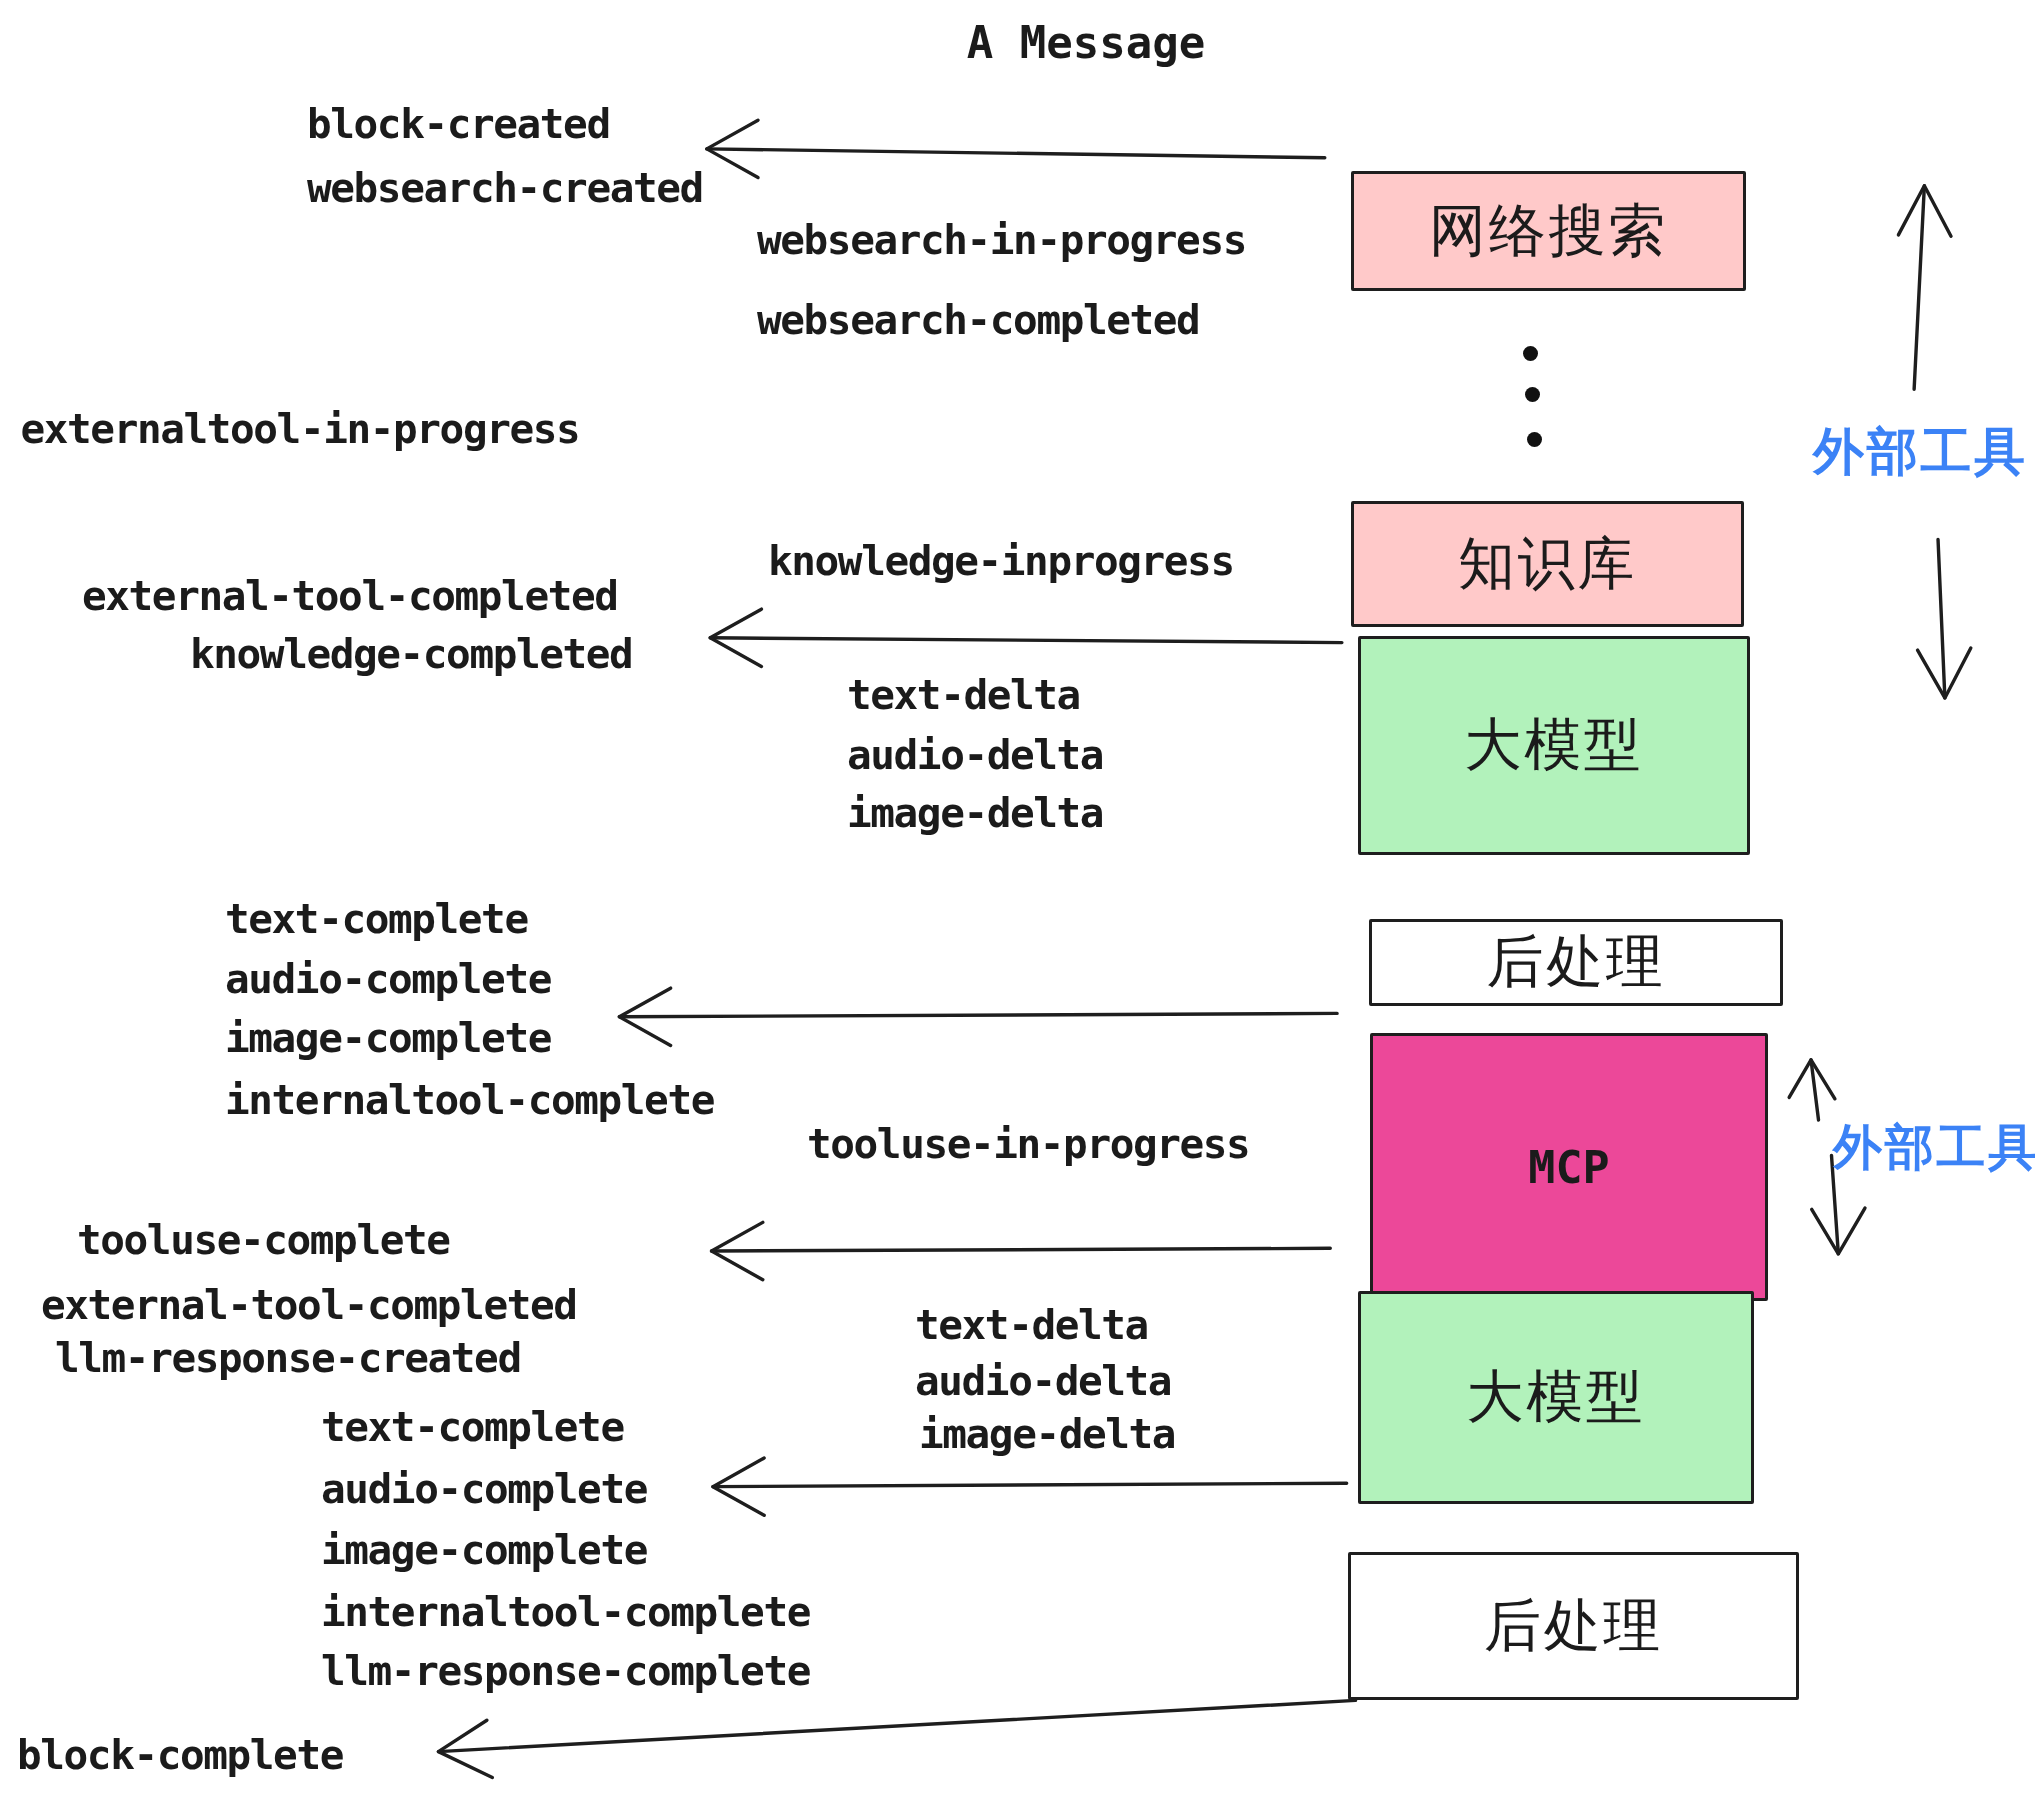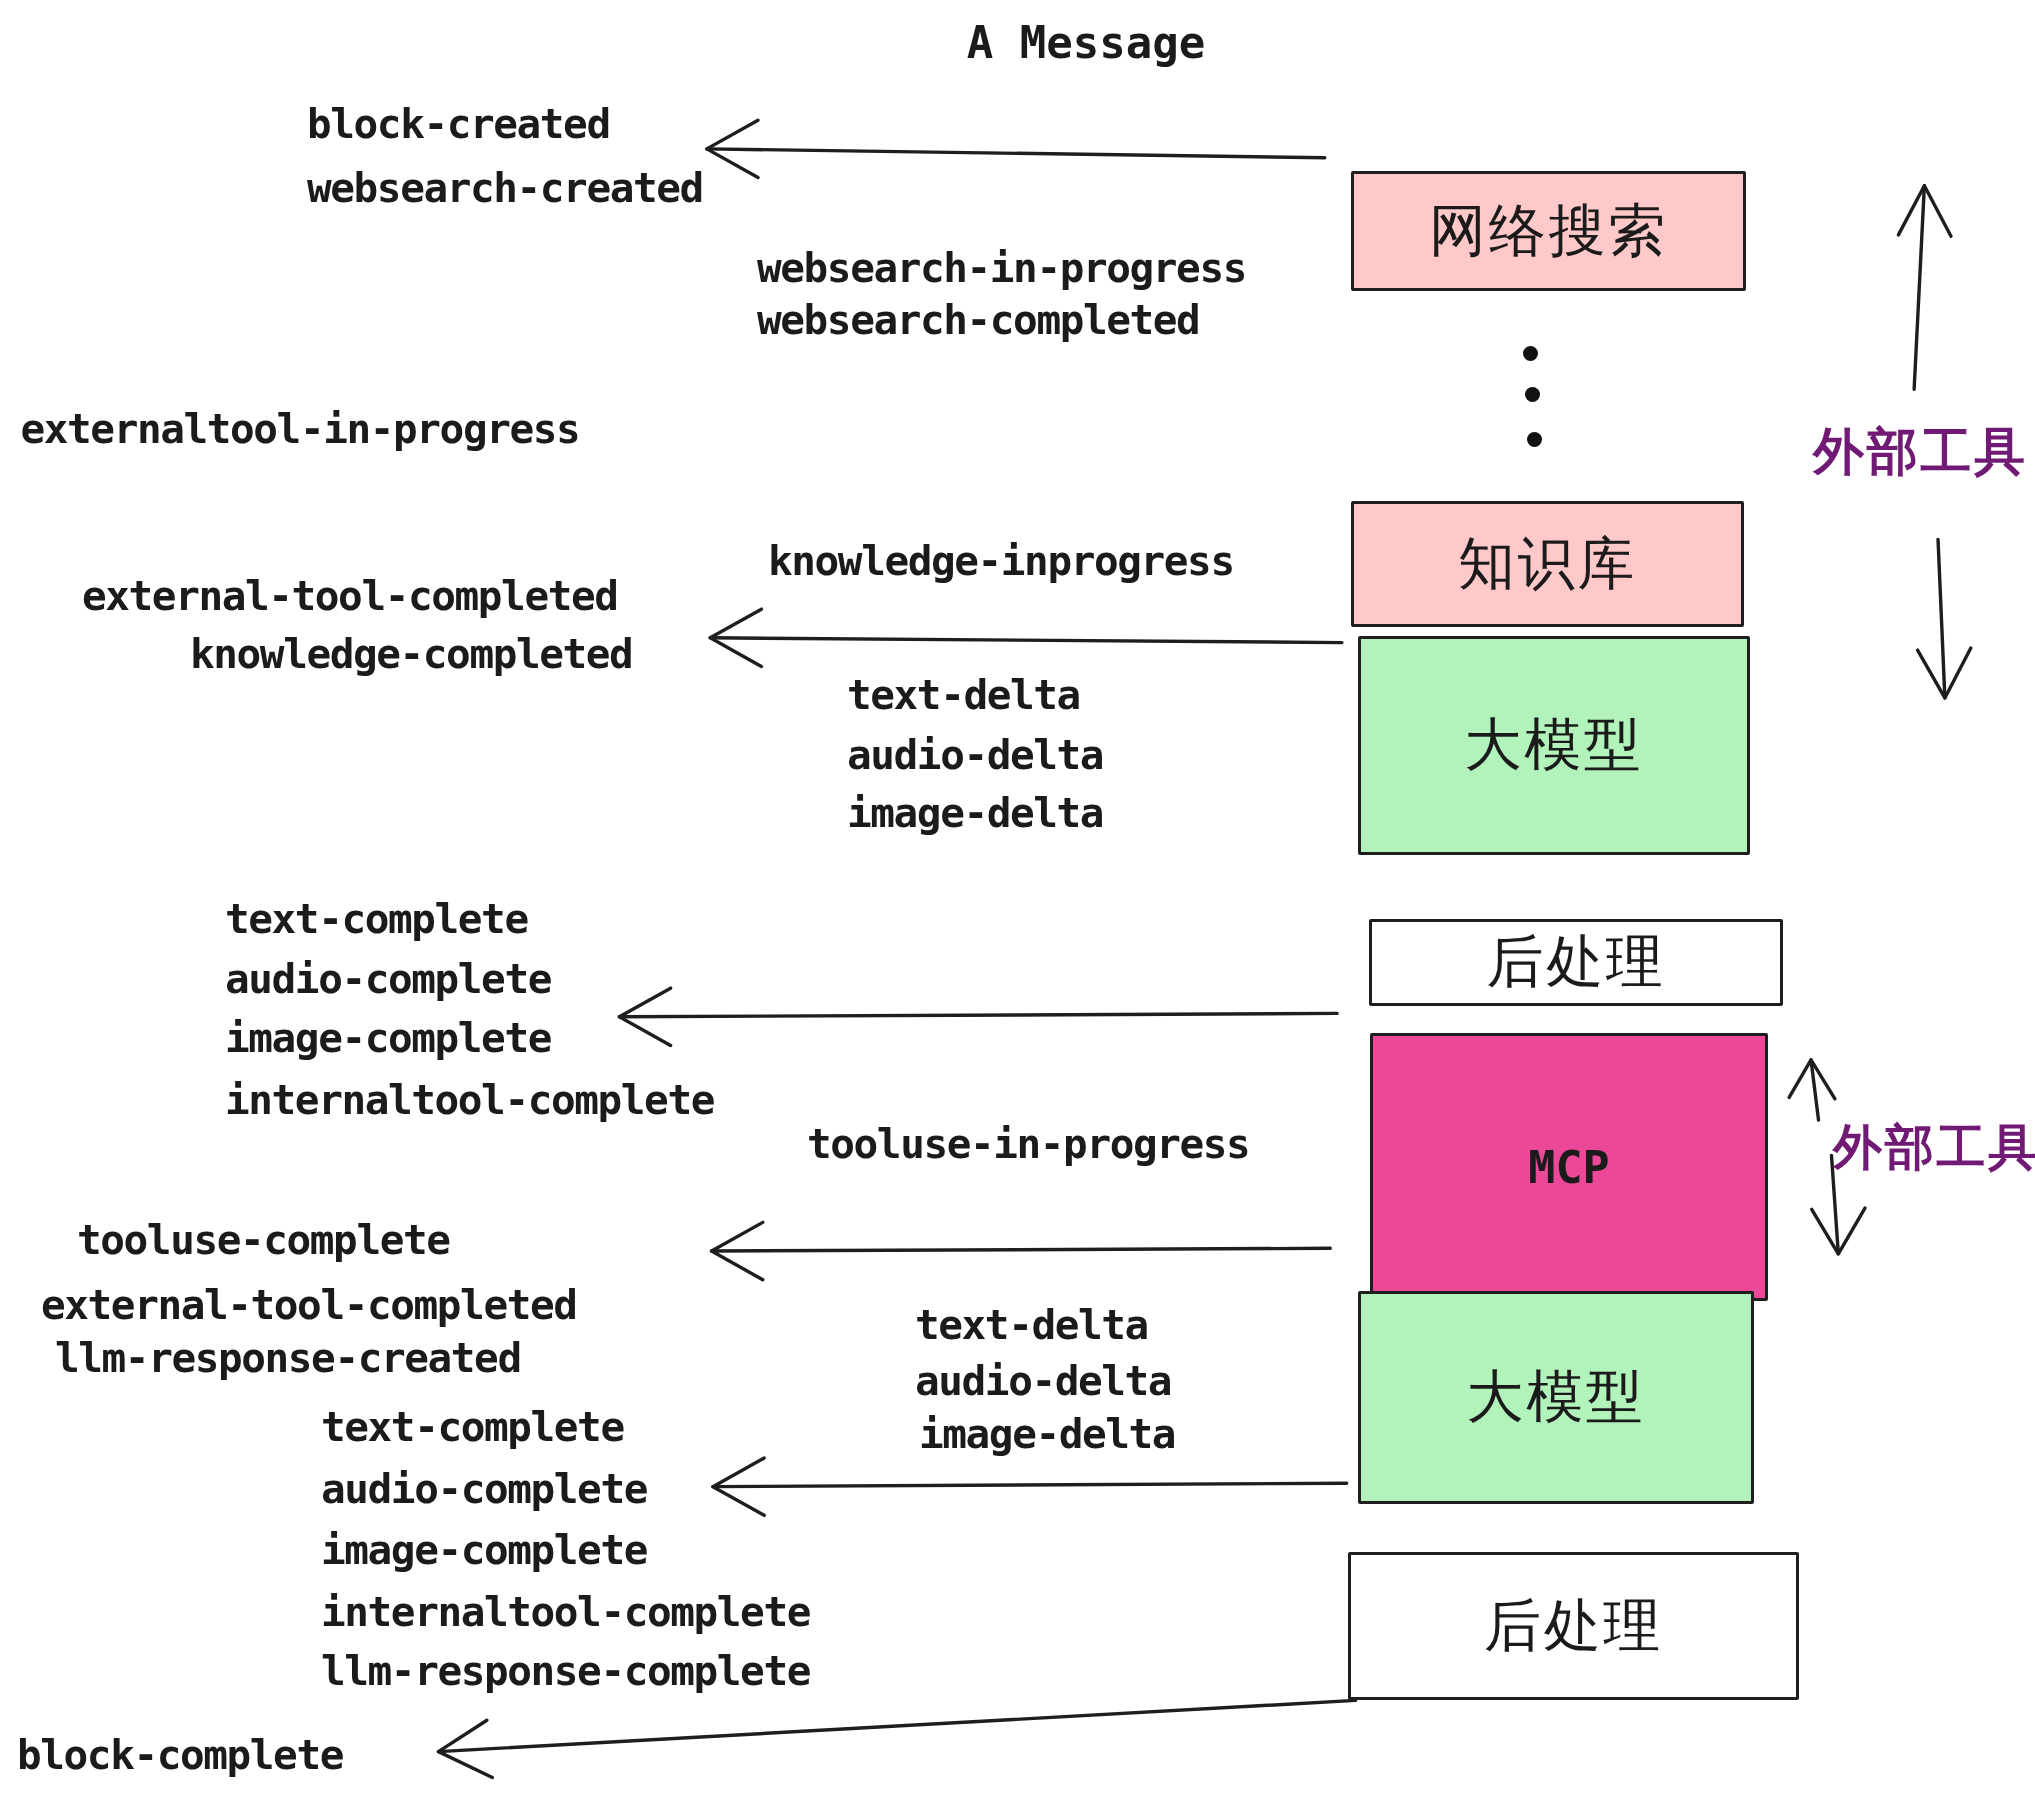"websearch-in-progress" div.evt { margin-top: 28px -> none }
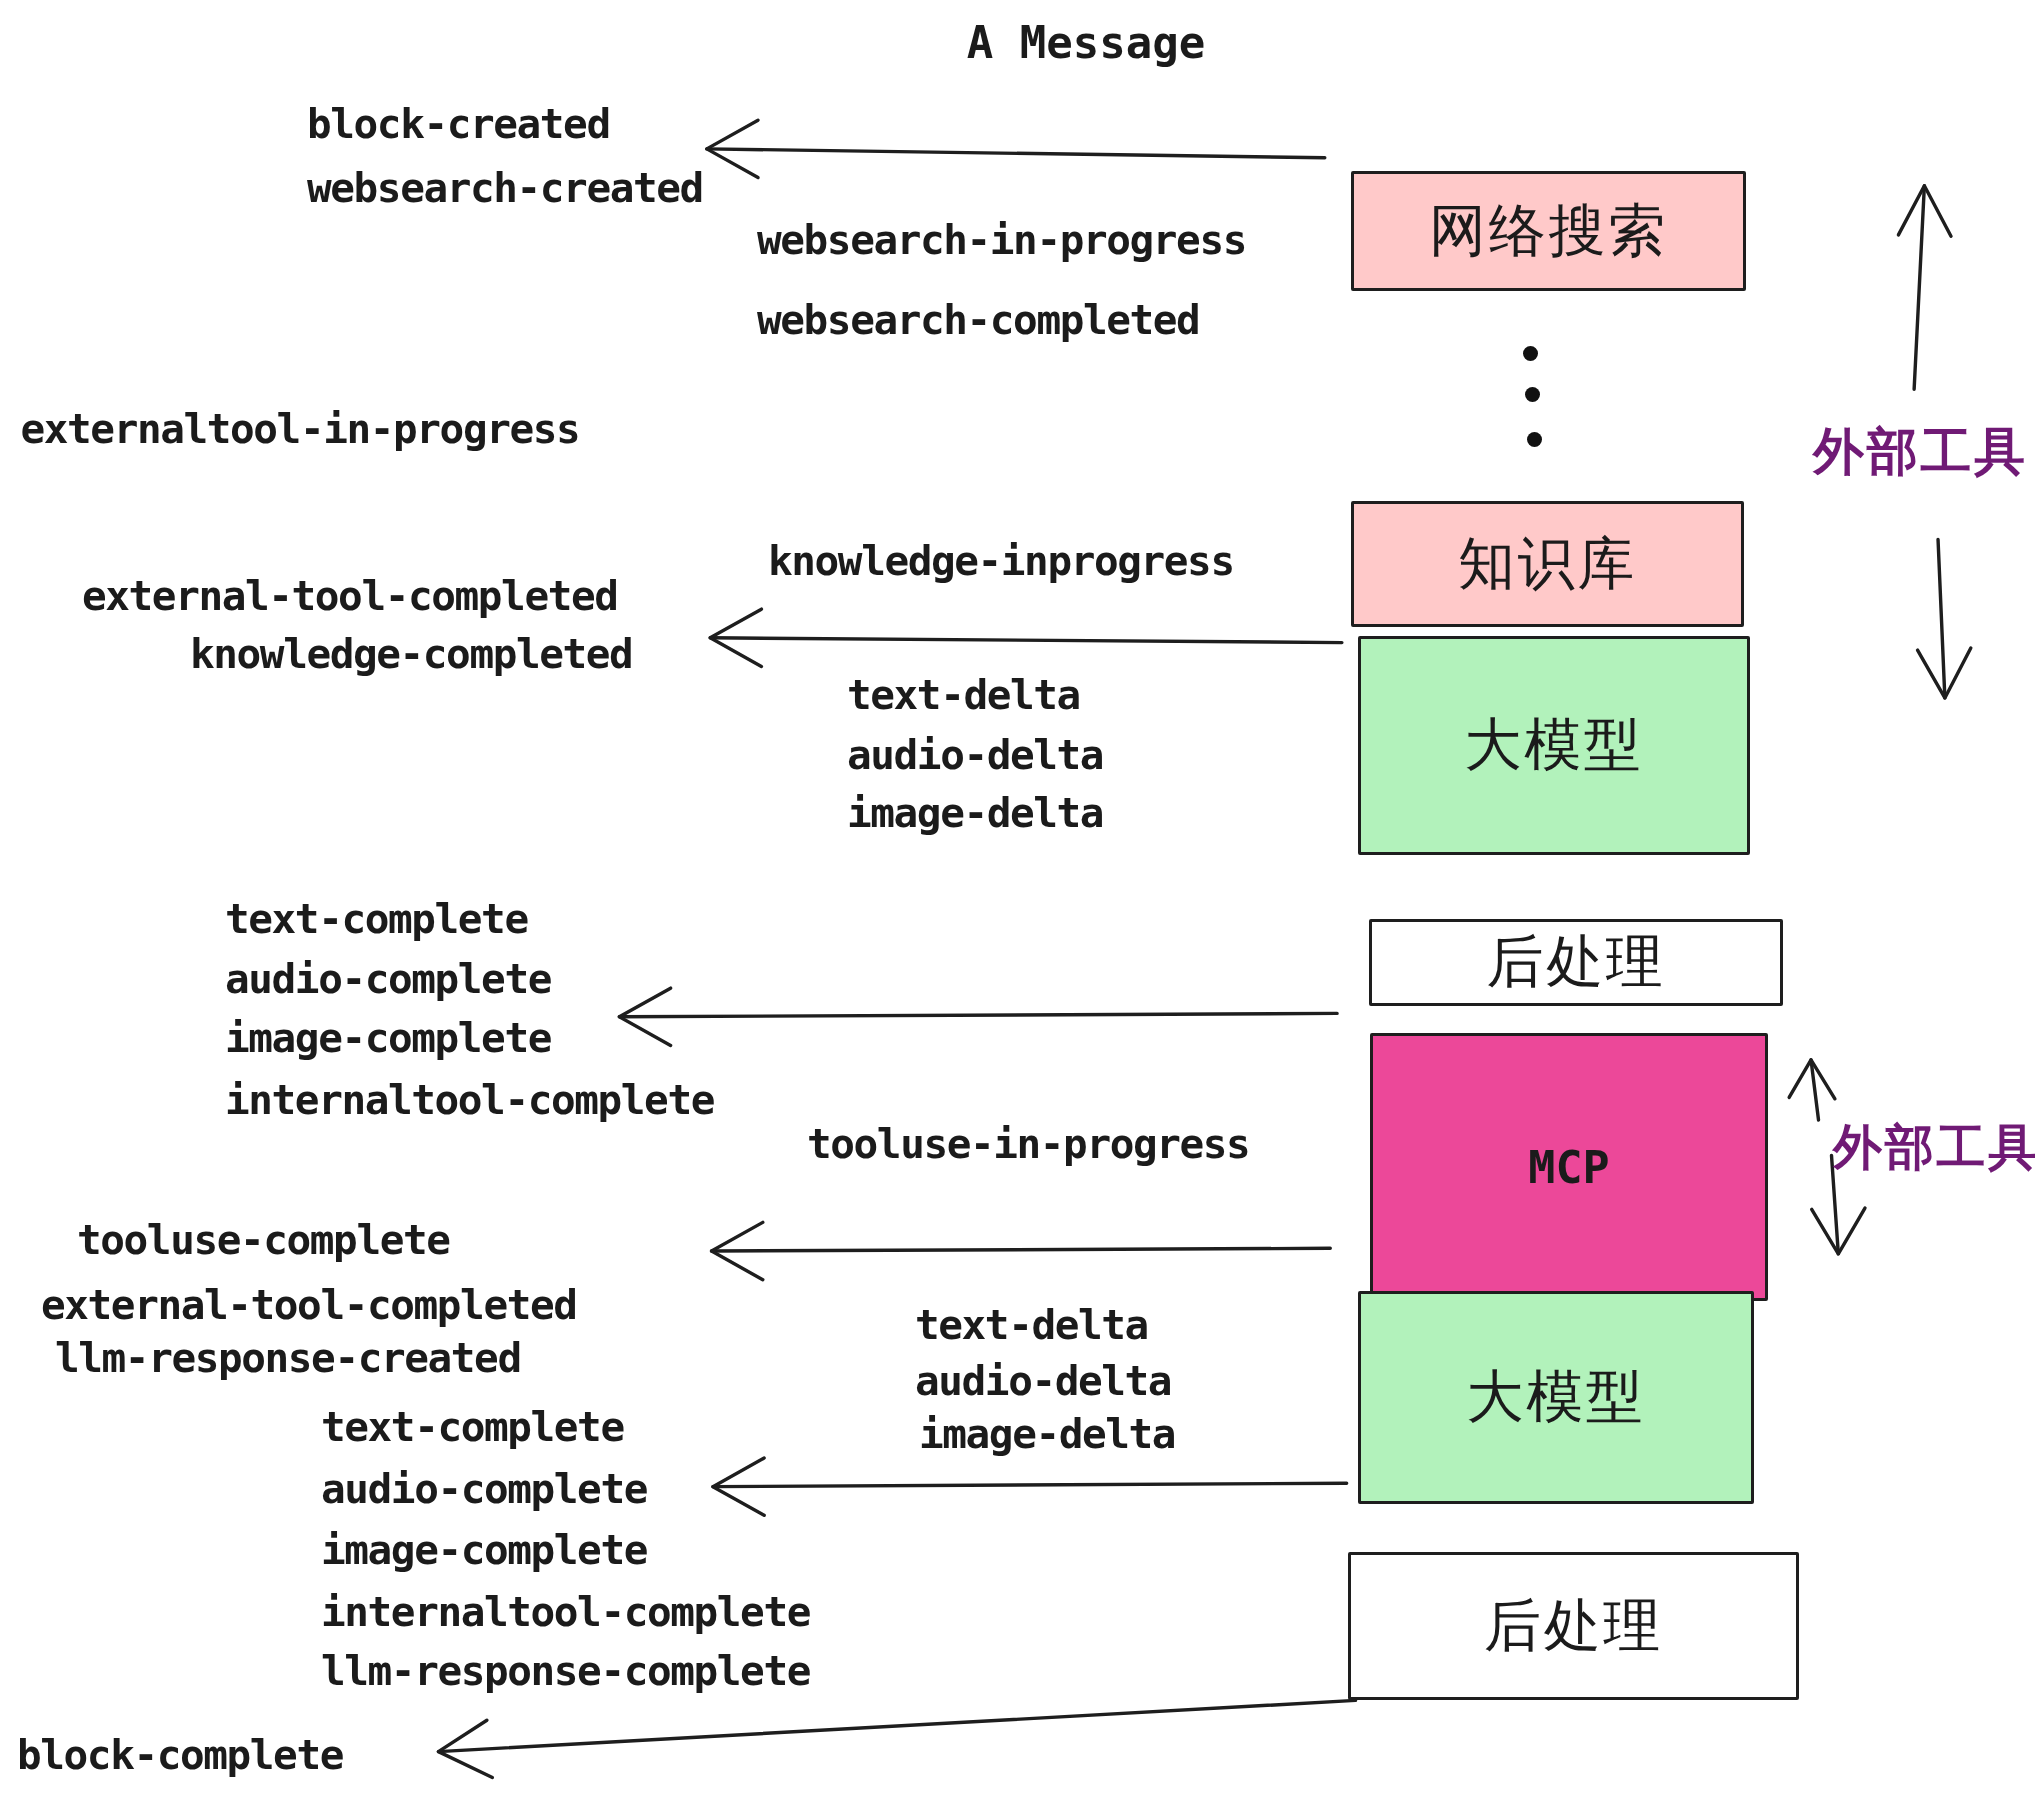"外部工具" .side-label { color: #701a75 -> #3b82f6 }
